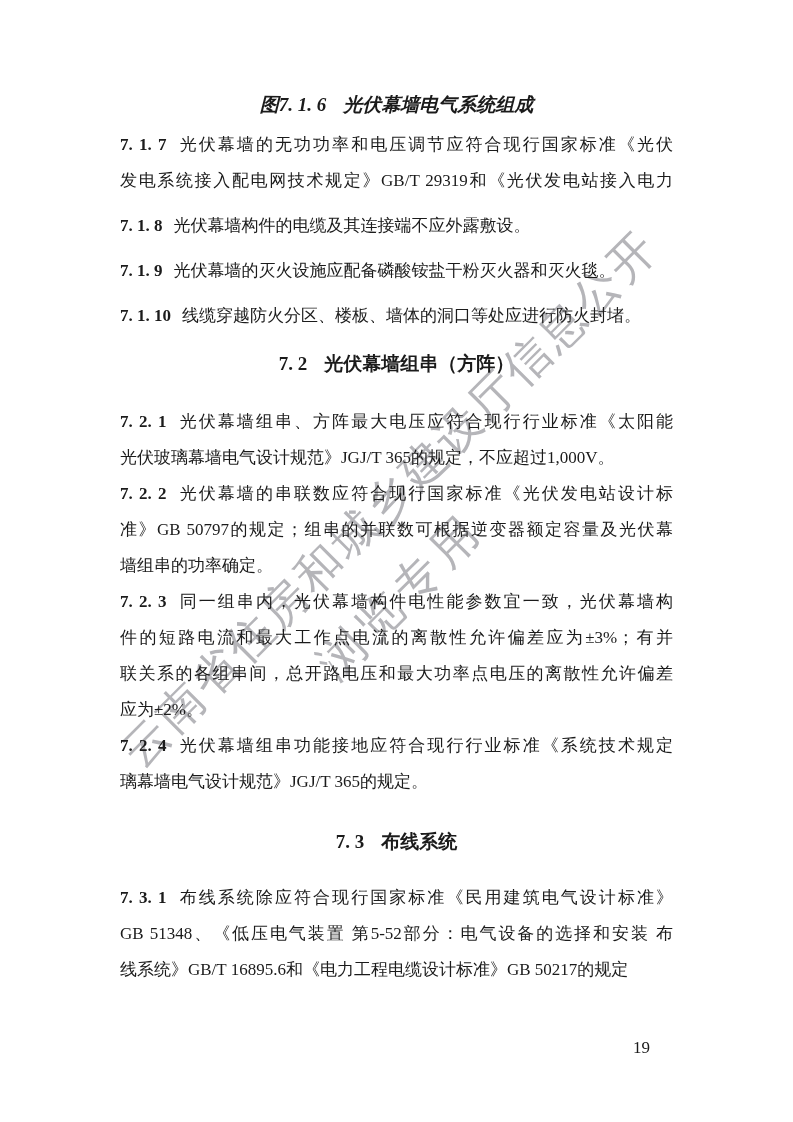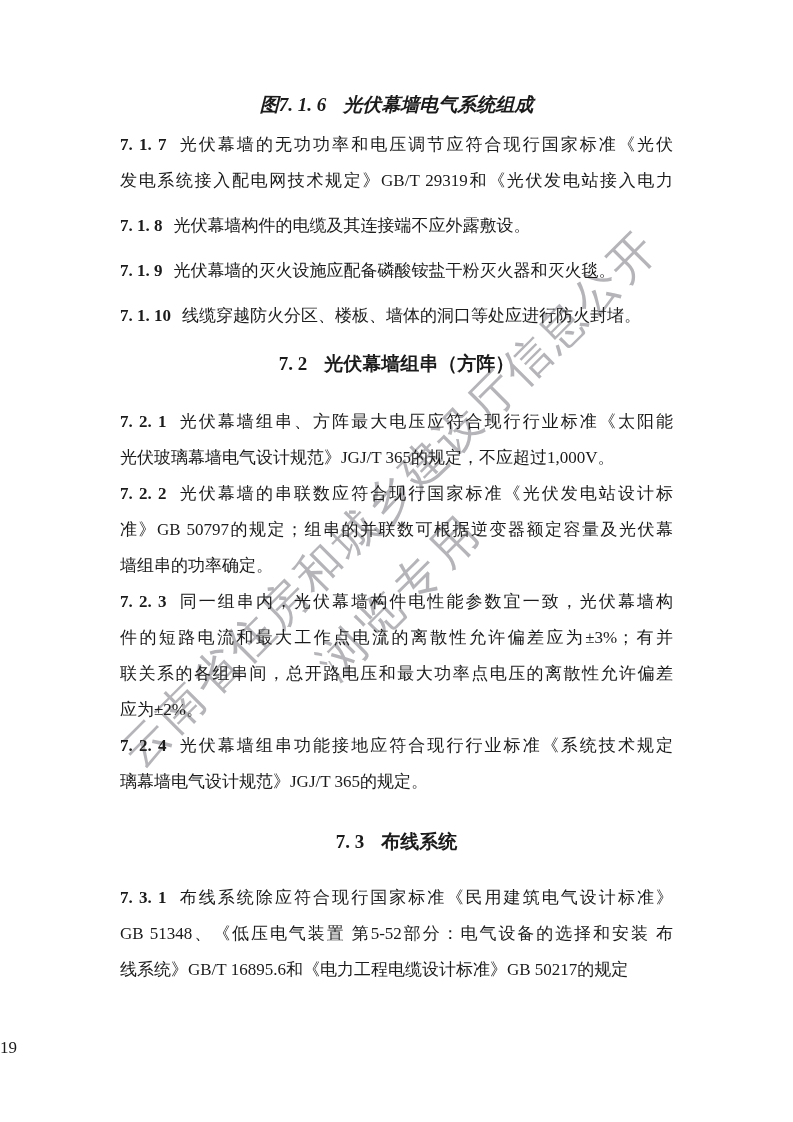"19" .pageno { text-align: left -> right }
